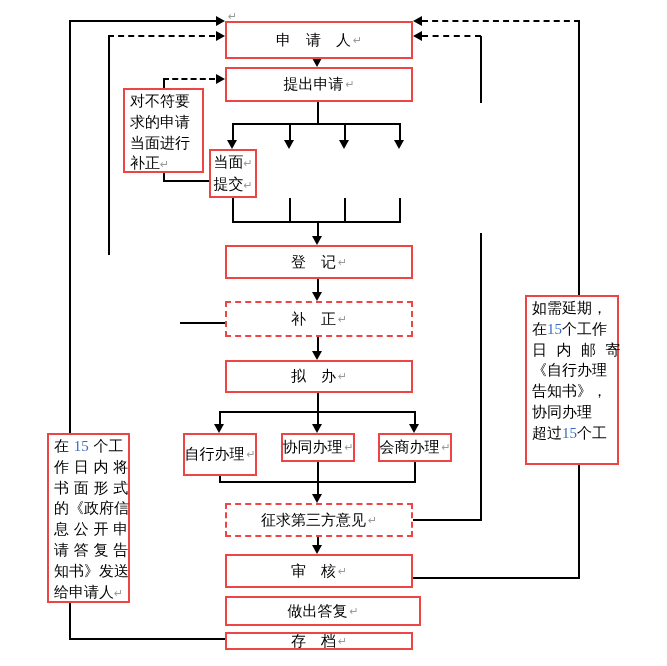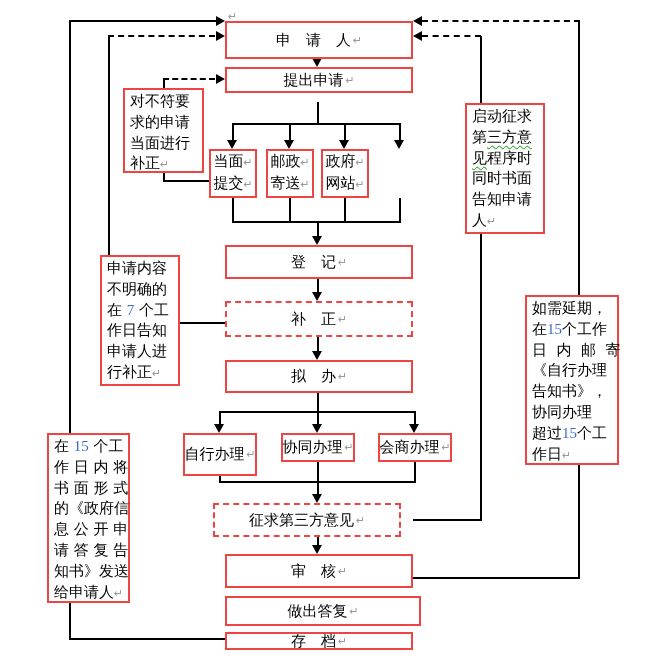"提出申请" div.box { height: 26px -> 35px }
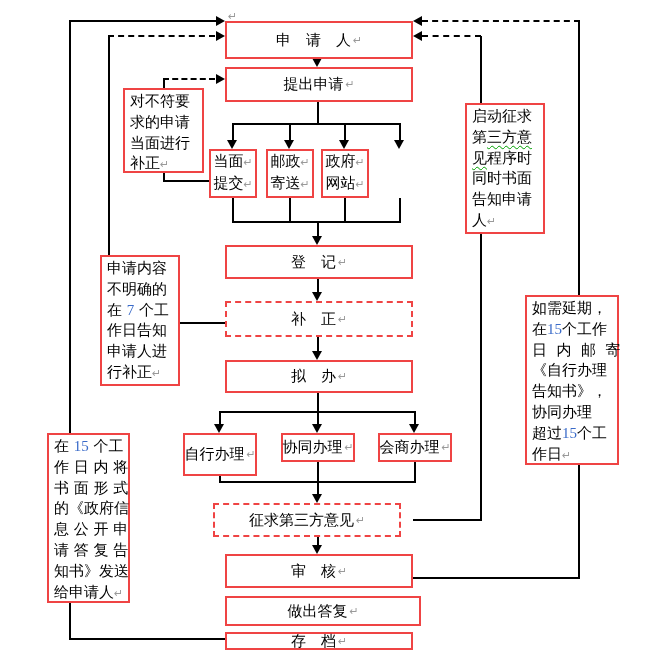"启动征求" div.box { html: <div> <div><span>启动征求</span></div> <div><span>第</span><span>三方意</span></div> <div><span>见</span><span>程序时</span></div> <div><span>同时书面</span></div> <div><span>告知申请</span></div> <div><span>人</span><span>↵</span></div> </div> -> none }
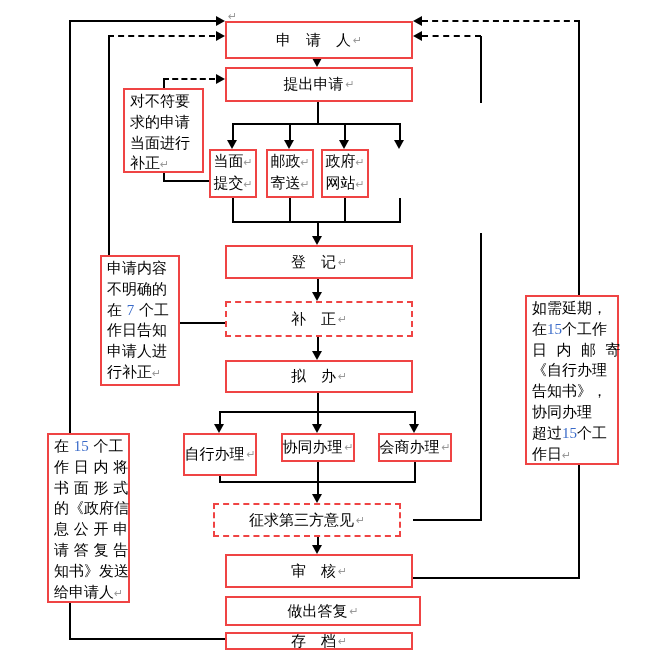"当面↵" .method { justify-content: none -> center }
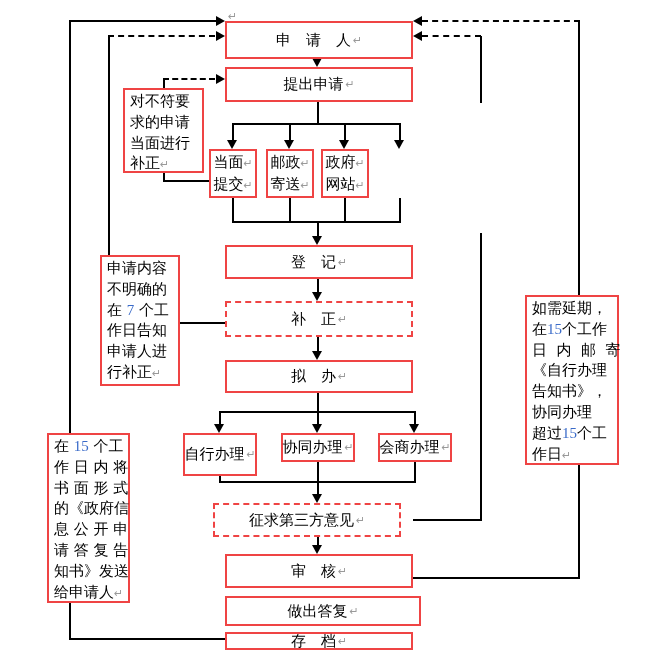"邮政↵" div.box { html: <div> <div><span>邮政</span><span>↵</span></div> <div><span>寄送</span><span>↵</span></div> </div> -> none }
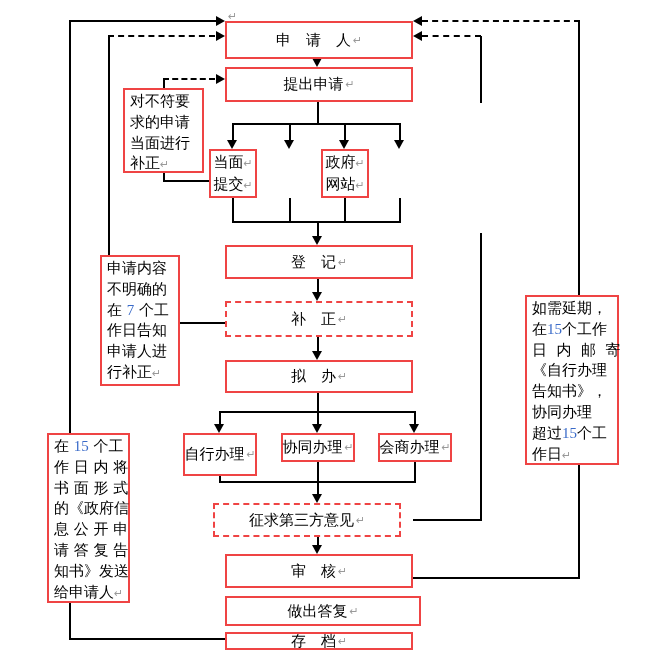"政府↵" div.box { html: <div> <div><span>政府</span><span>↵</span></div> <div><span>网站</span><span>↵</span></div> </div> -> none }
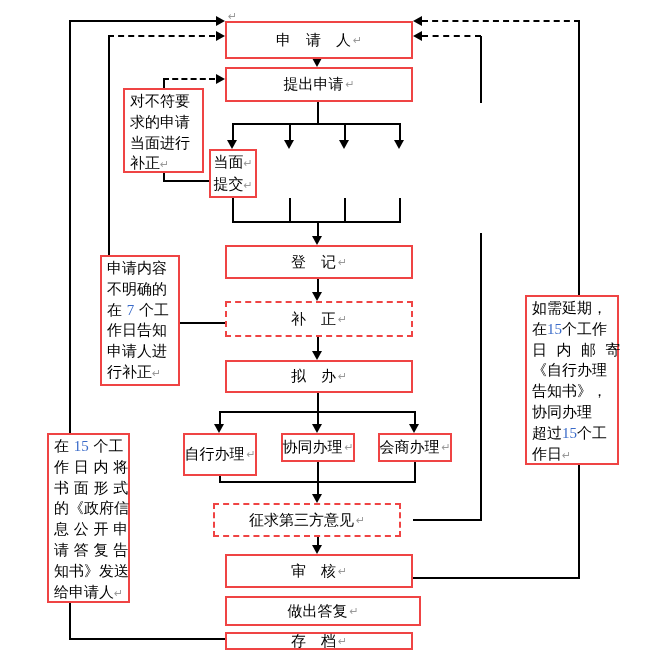"申请内容" div.box { html: <div> <div><span>申请内容</span></div> <div><span>不明确的</span></div> <div><span>在 </span><span>7</span><span> 个工</span></div> <div><span>作日告知</span></div> <div><span>申请人进</span></div> <div><span>行补正</span><span>↵</span></div> </div> -> none }
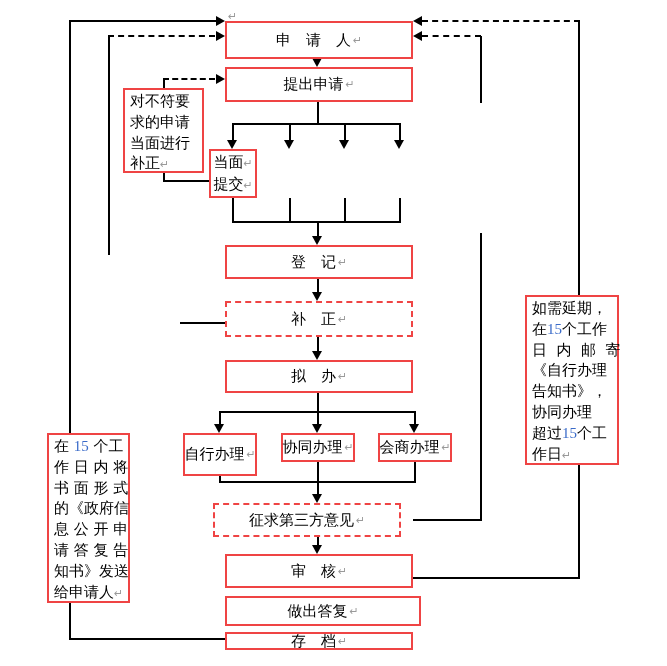"作日↵" div.nline { html: <div><span>作日</span><span>↵</span></div> -> none }
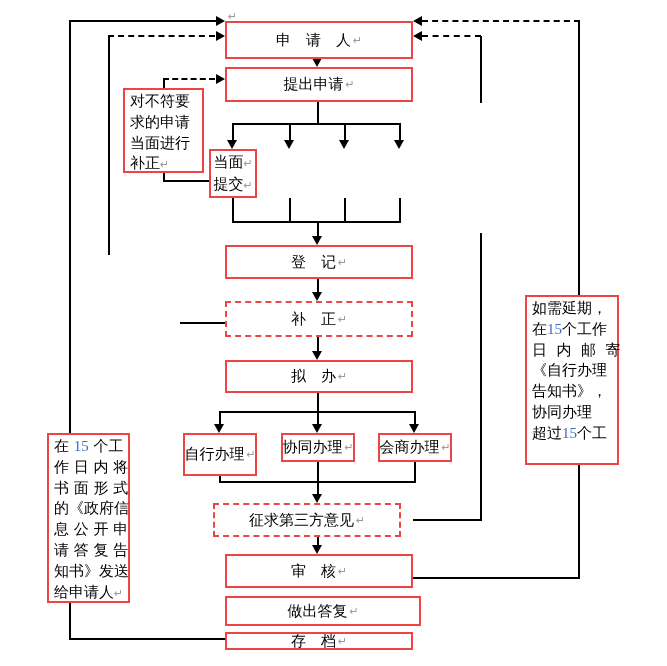"征求第三方意见" div.box { left: 213px -> 225px }
